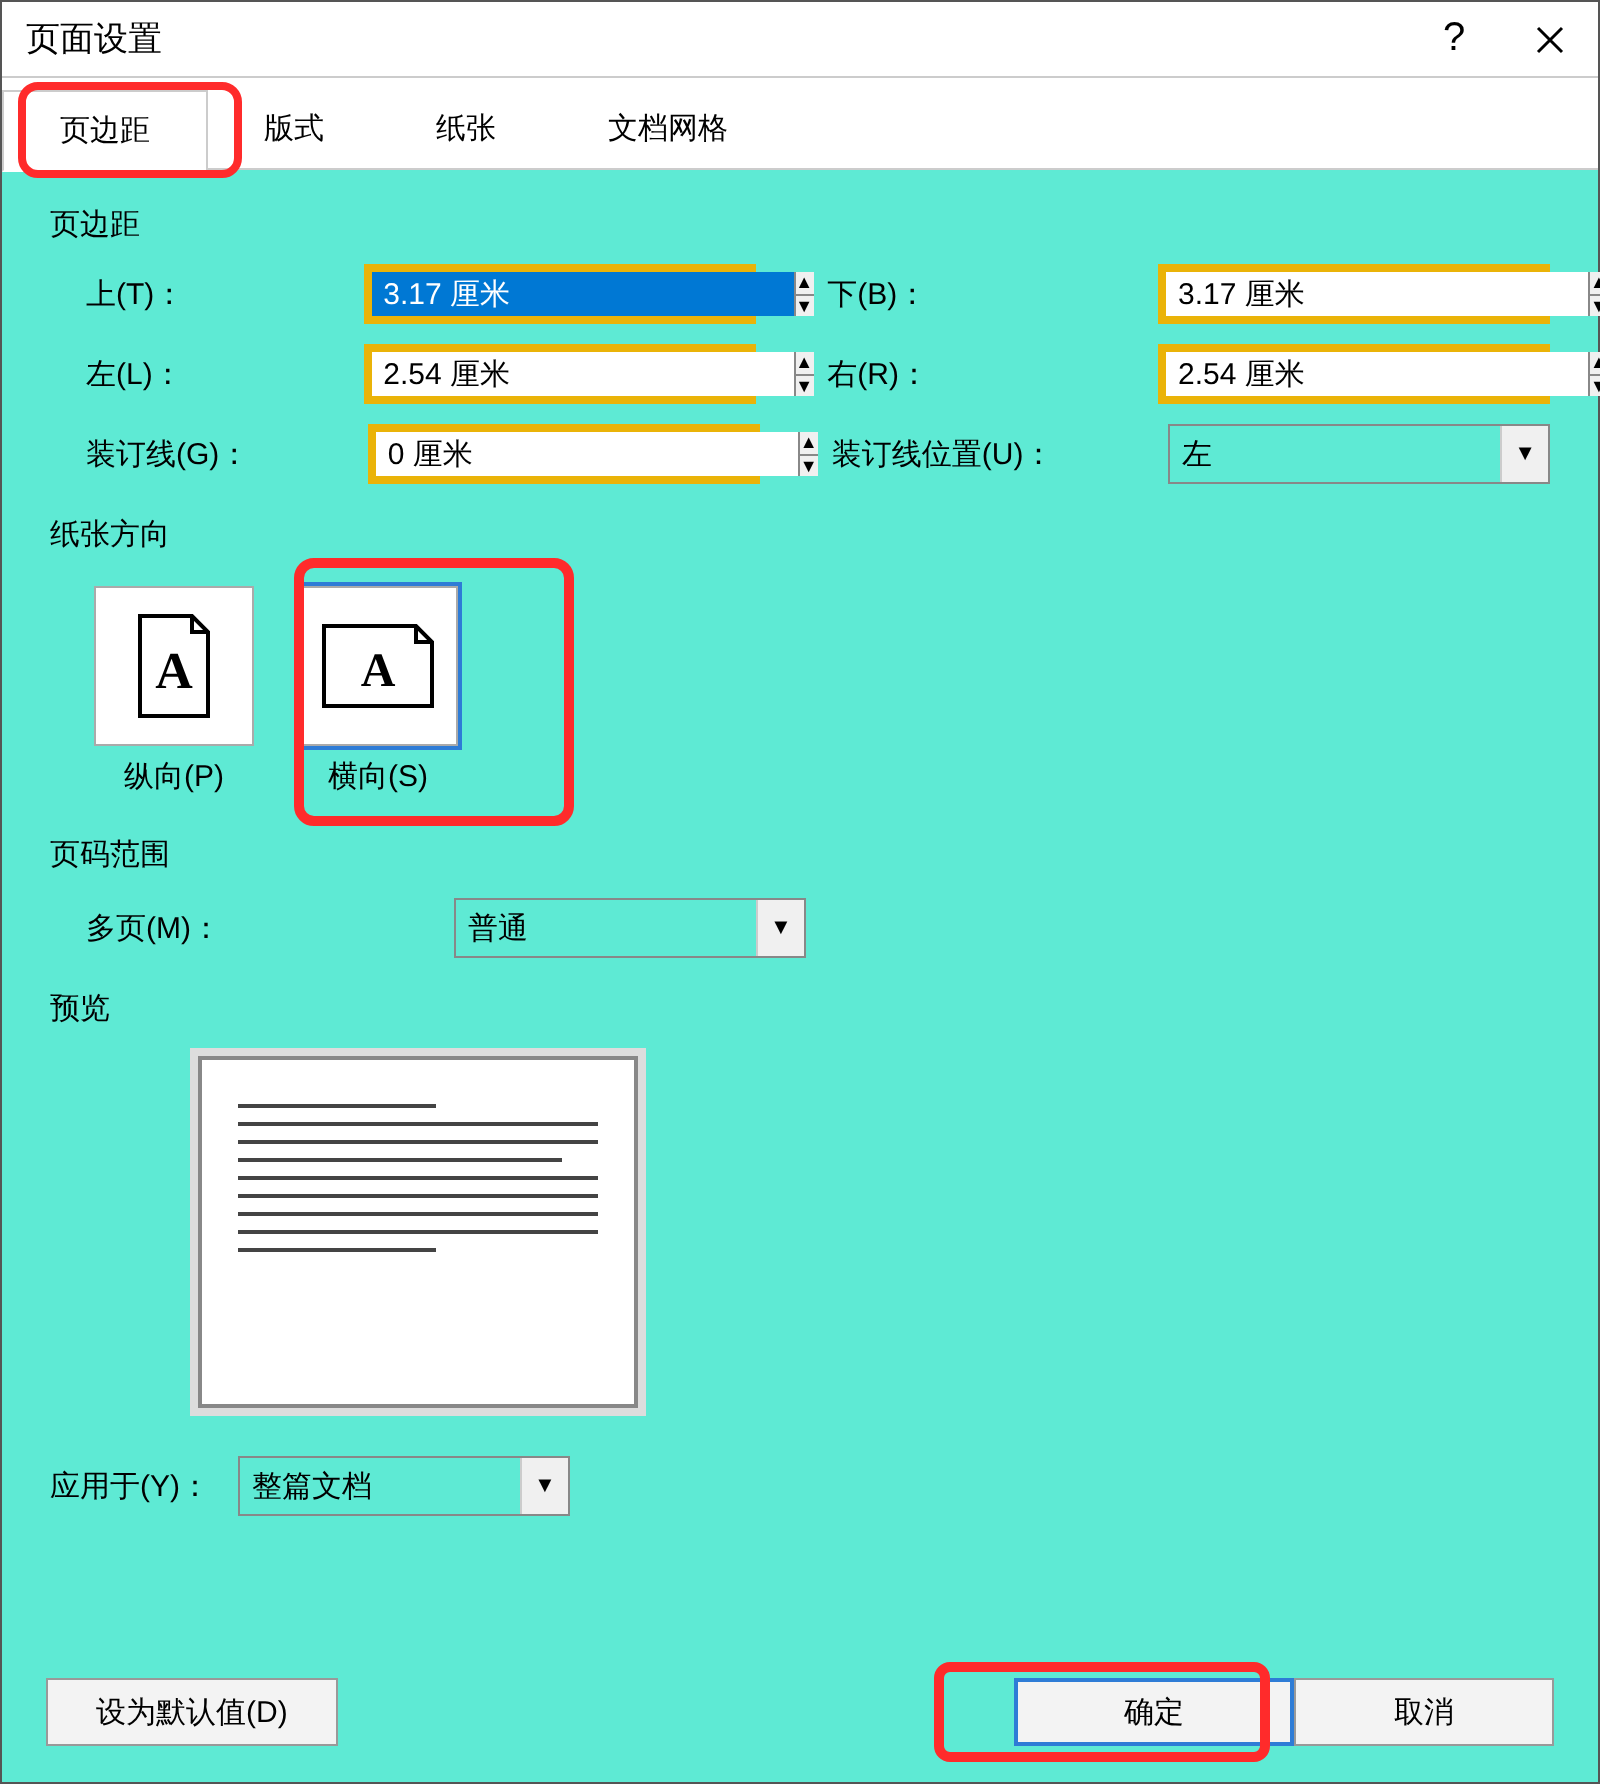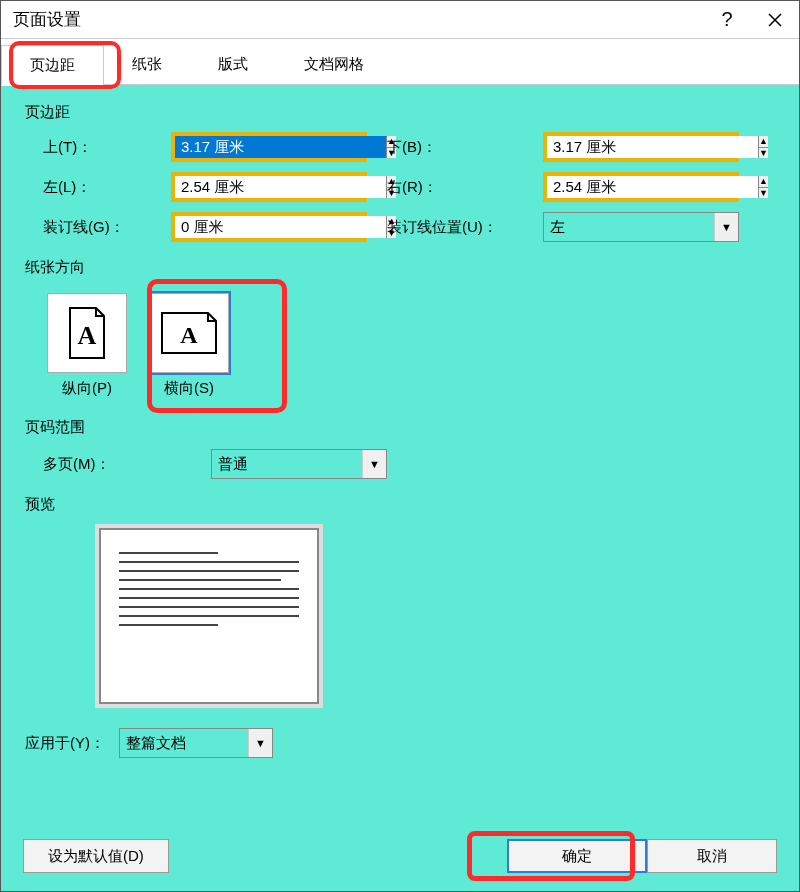"纸张" div.tab { order: before "版式" -> after "版式" }
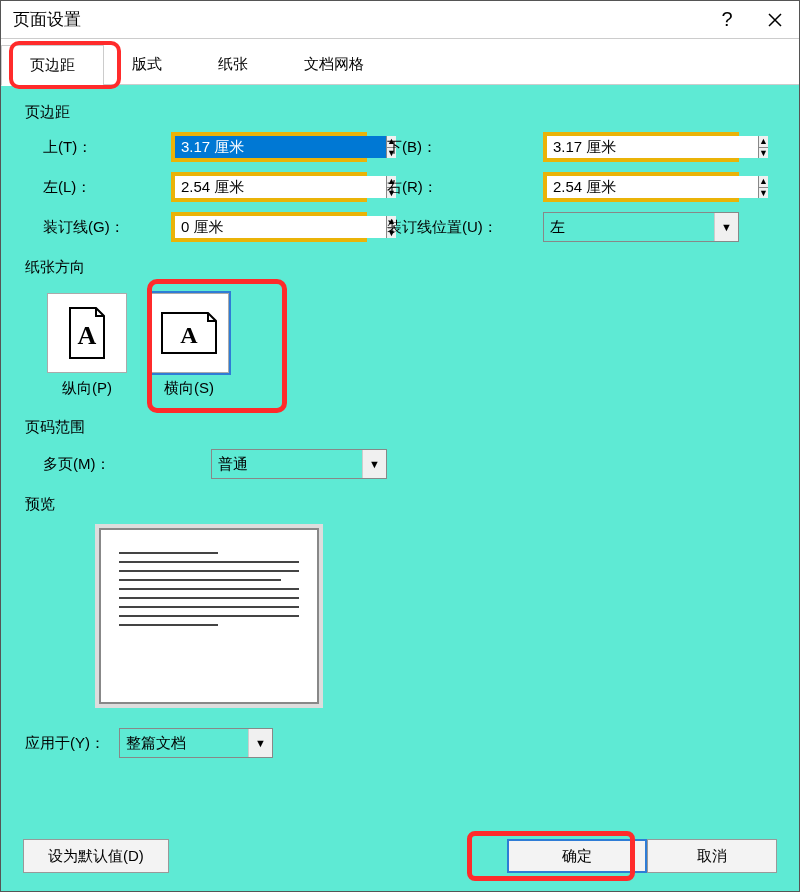"上(T)：" .row { gap: 8px -> 24px }
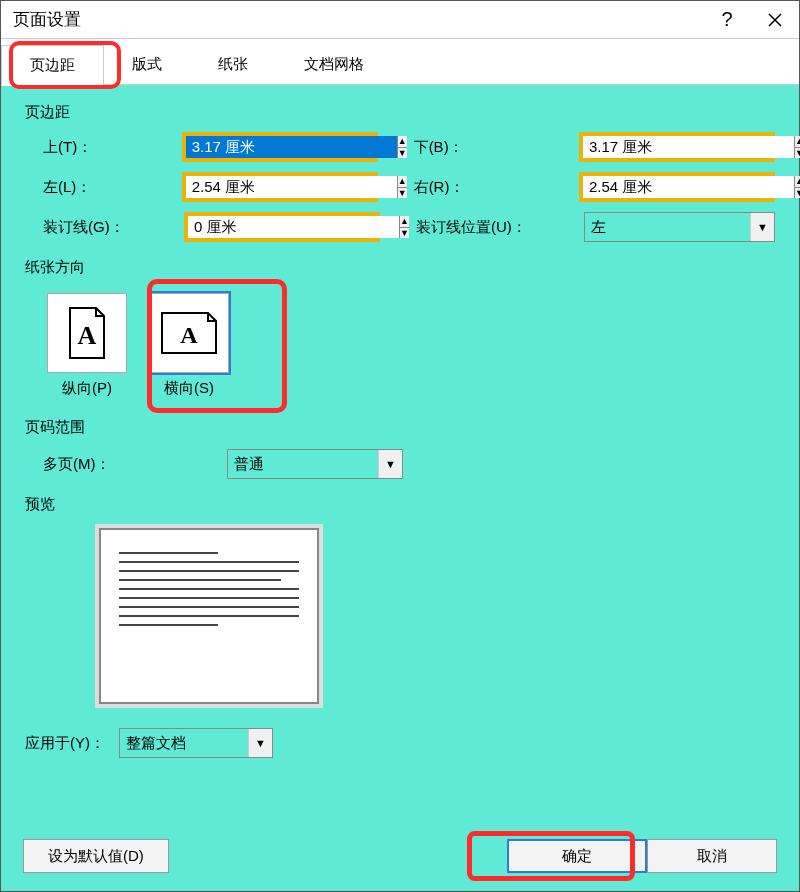"整篇文档" .apply-row .select { width: 154px -> 166px }
